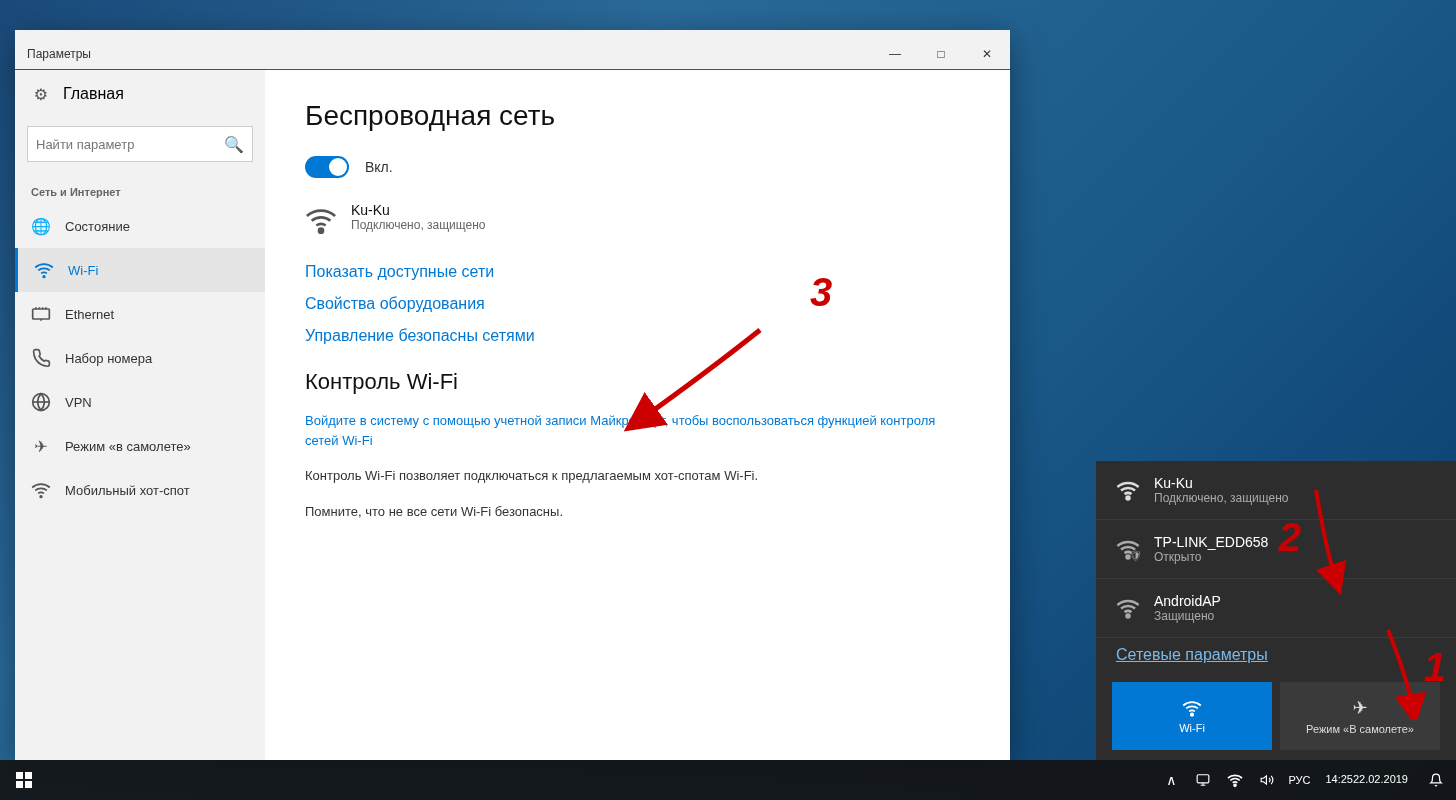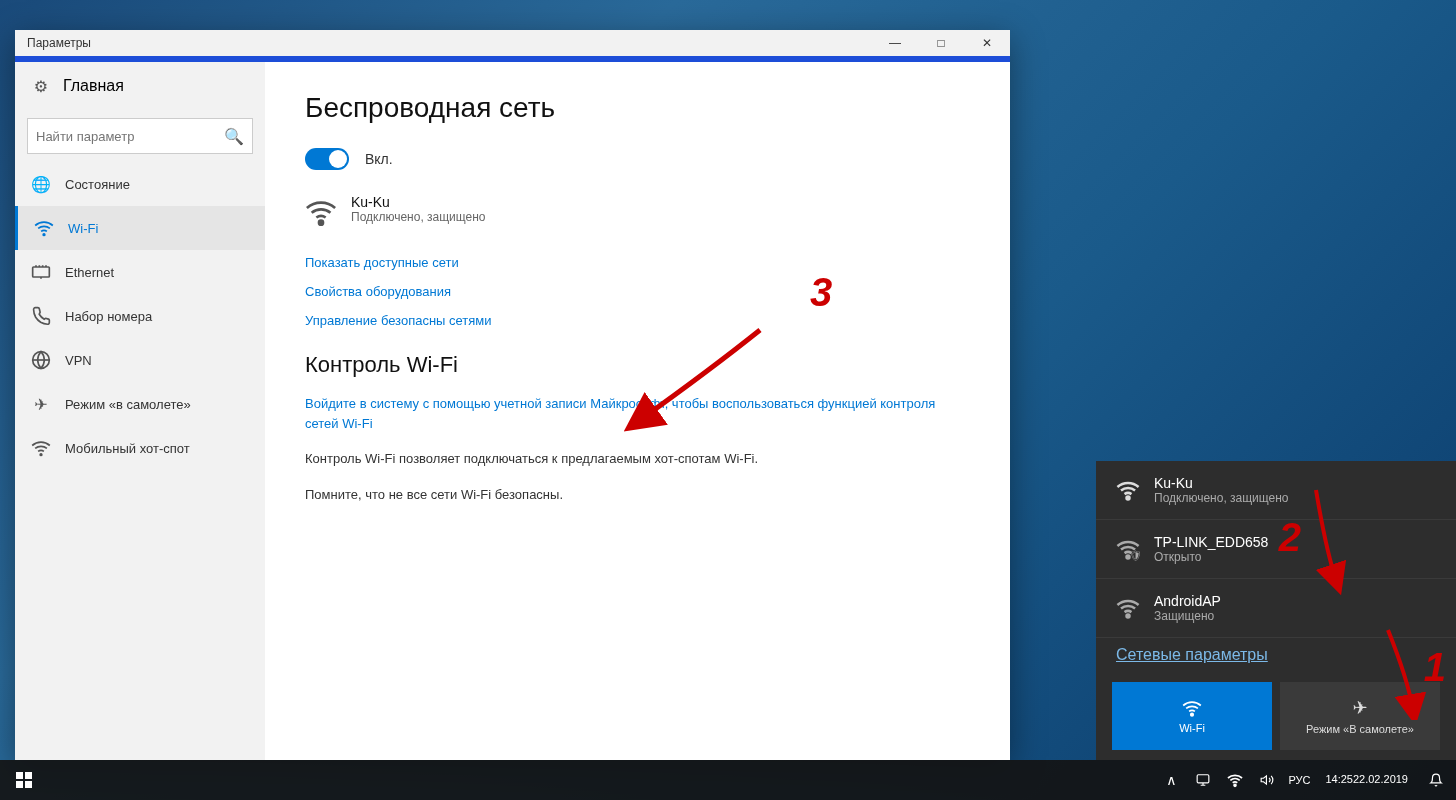"Параметры" .window-titlebar { border-bottom: 6px solid #1d4ed8 -> 1px solid #1d4ed8; margin-top: none -> 8px }
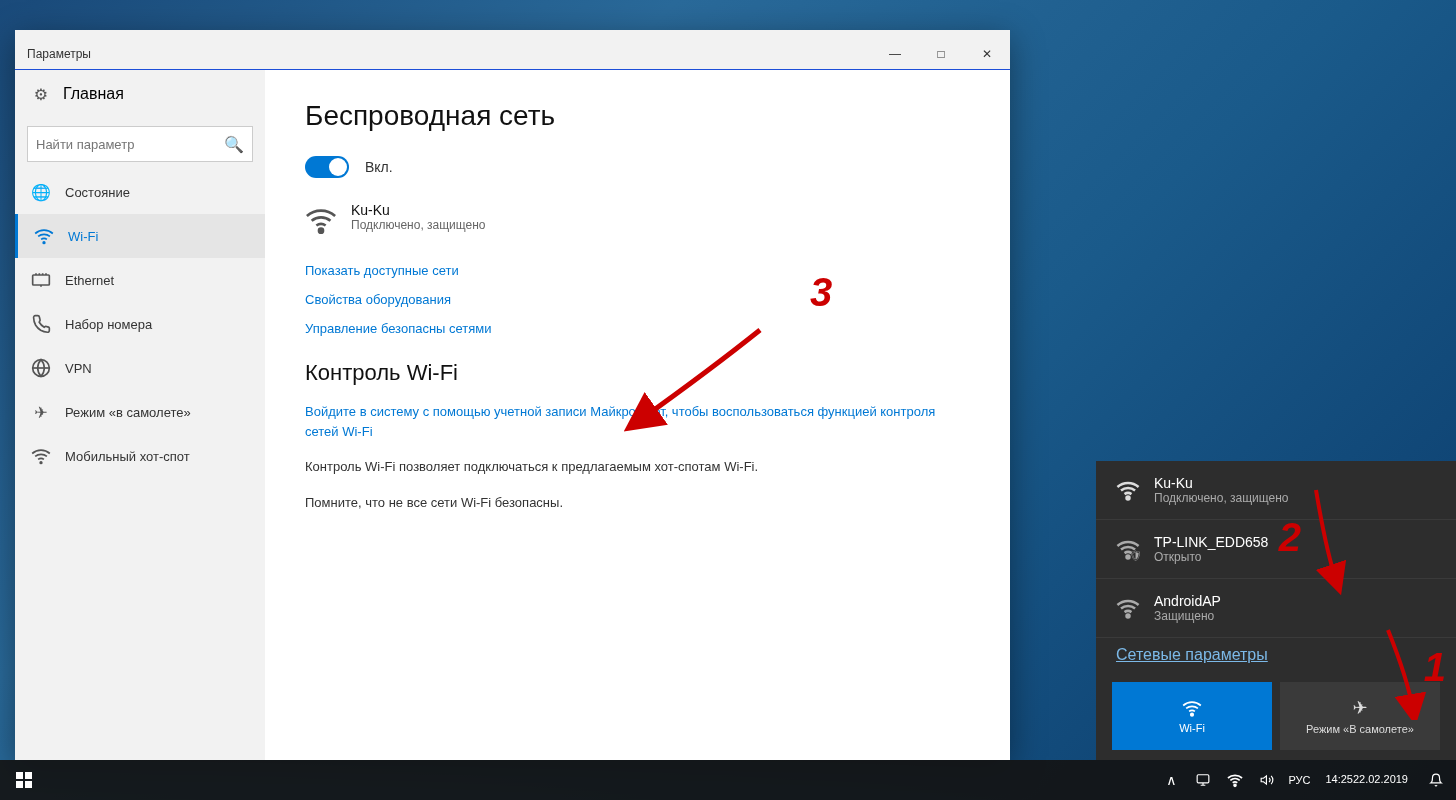"Сеть и Интернет" div.sidebar-section-label { html: none -> <div>Сеть и Интернет</div> }
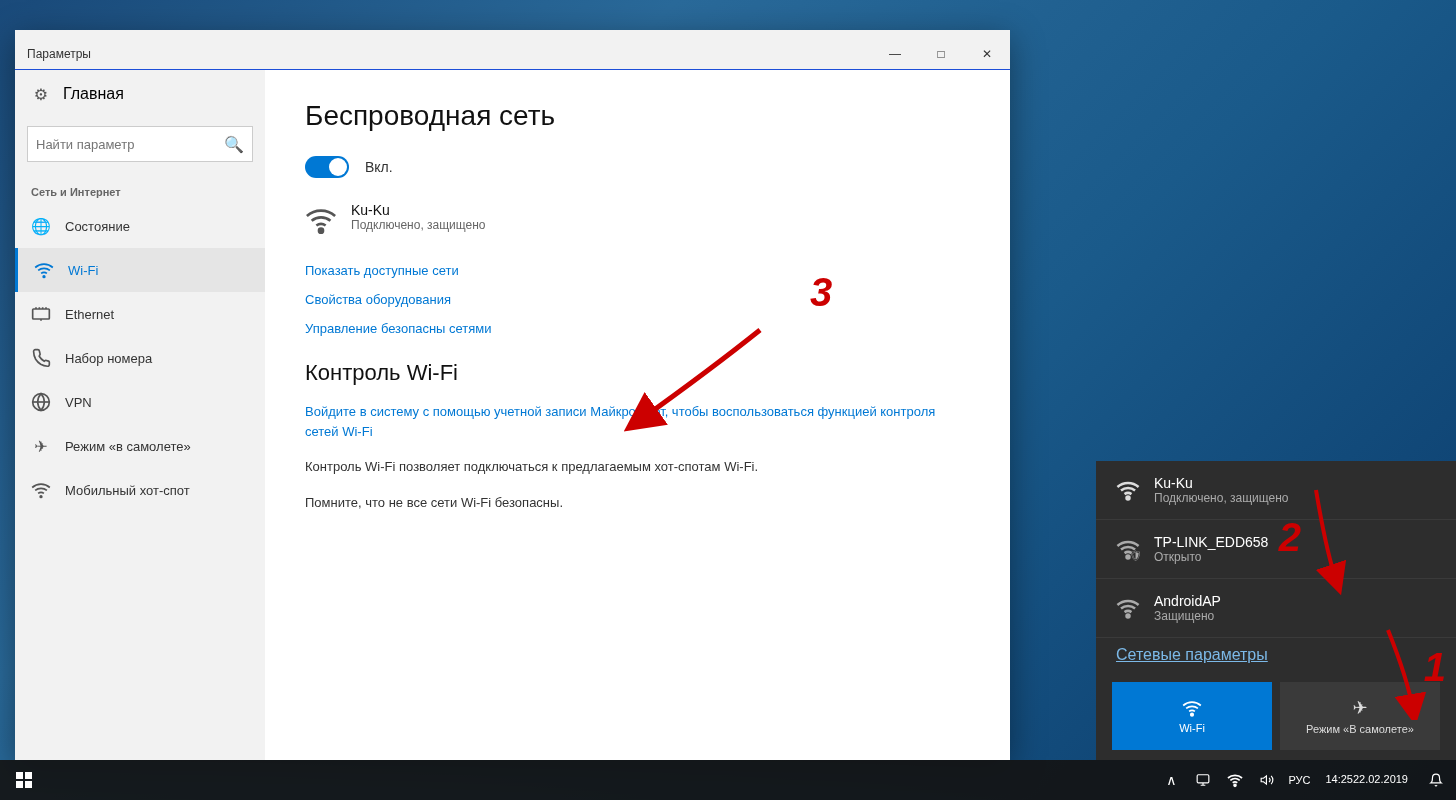"Показать доступные сети" .link { font-size: 13px -> 16px }
